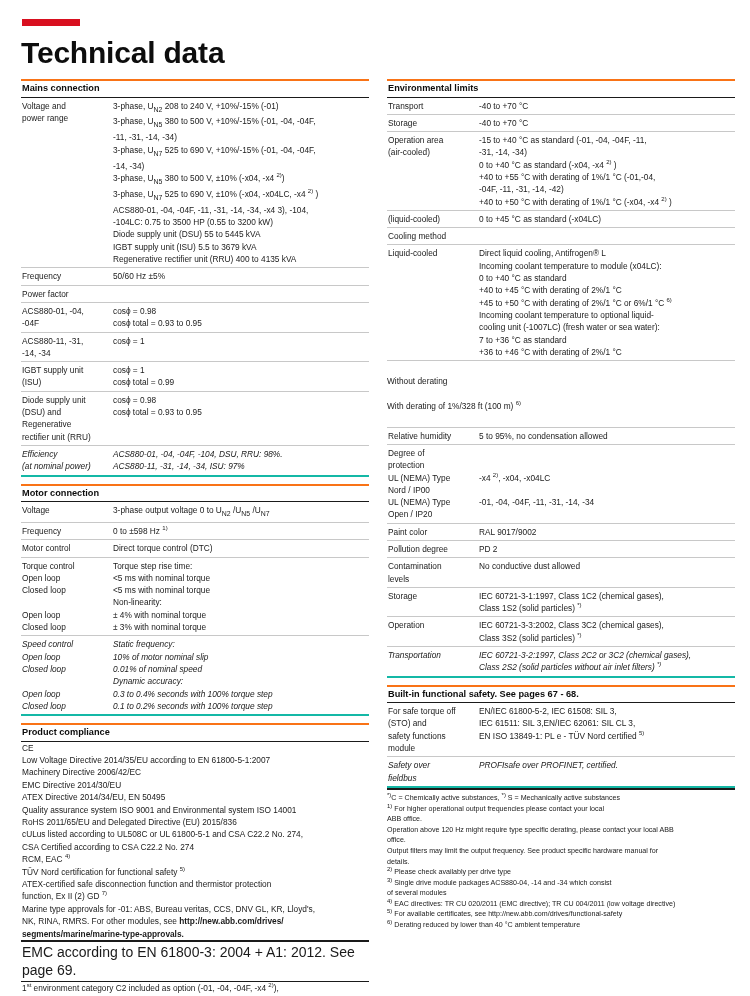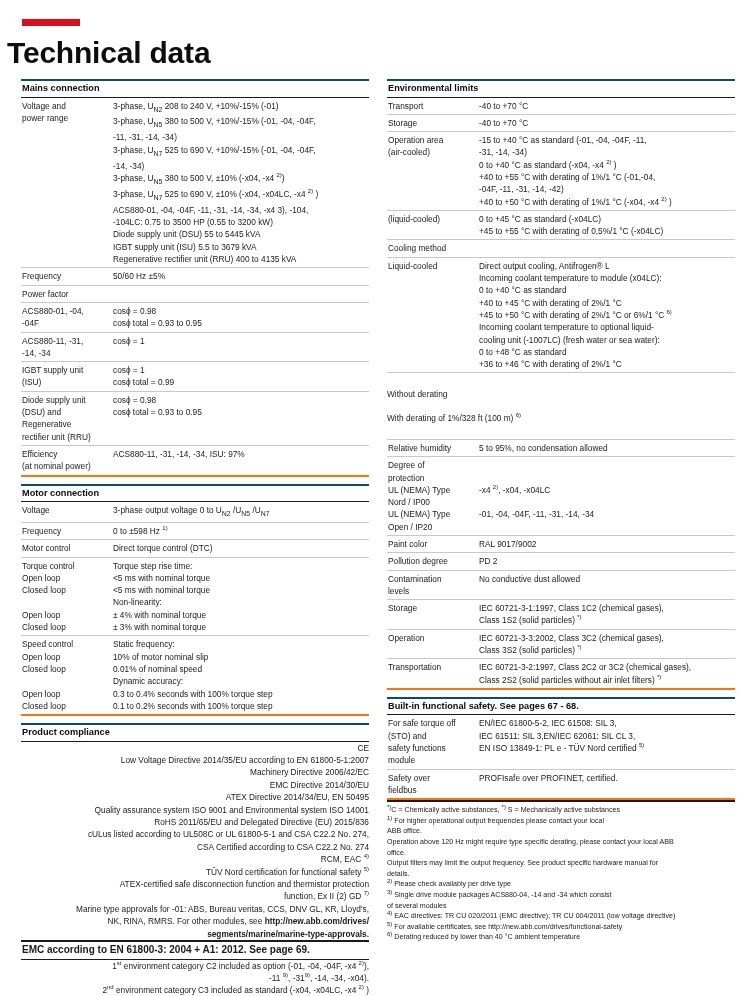"Technical data" .page-title { left: 7px -> 21px }
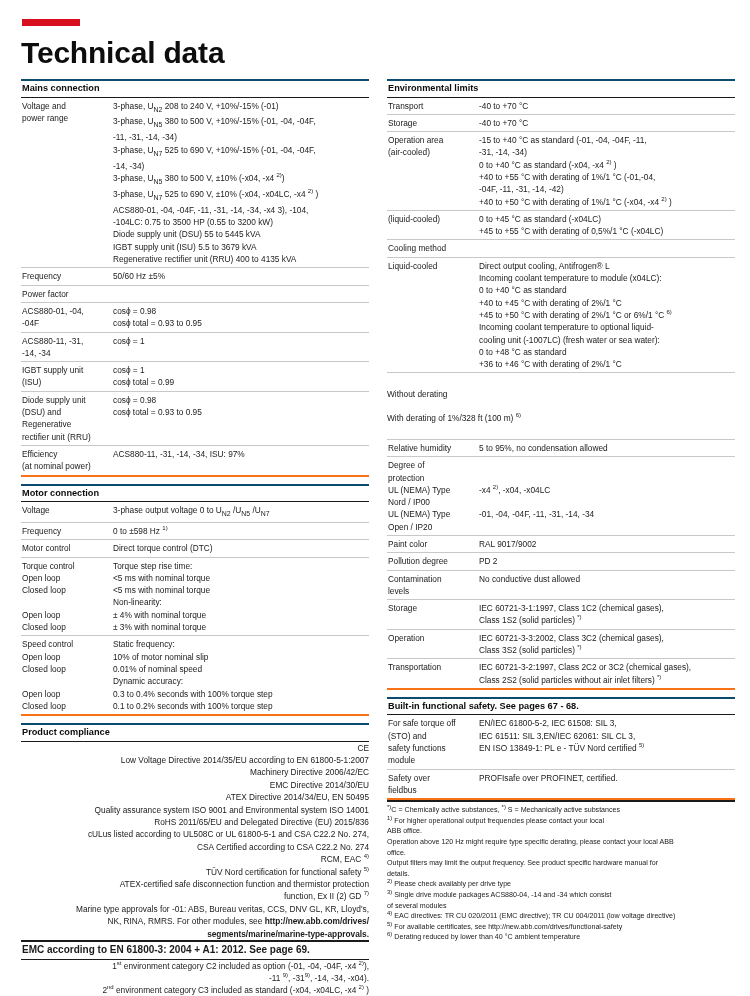"Mains connection" .sect-head { border-top: 2px solid #0c4a6e -> 2px solid #f97316 }
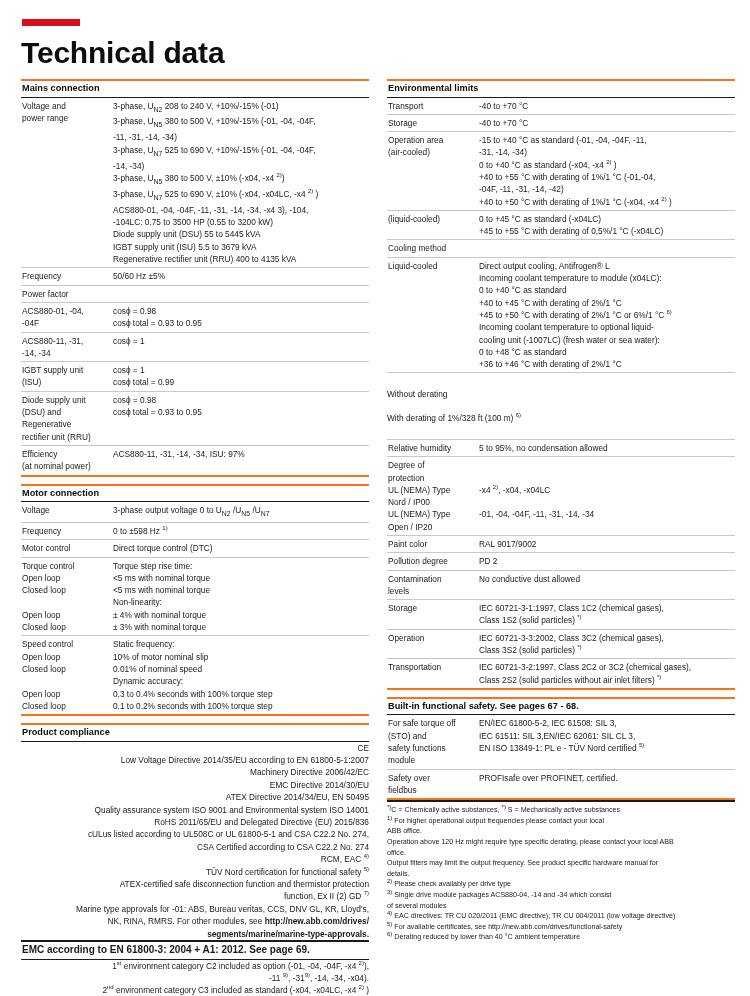"+45 to +55 °C with" span.ln { html: <span>+45 to +55 °C with derating of 0,5%/1 °C (-x04LC)</span> -> none }
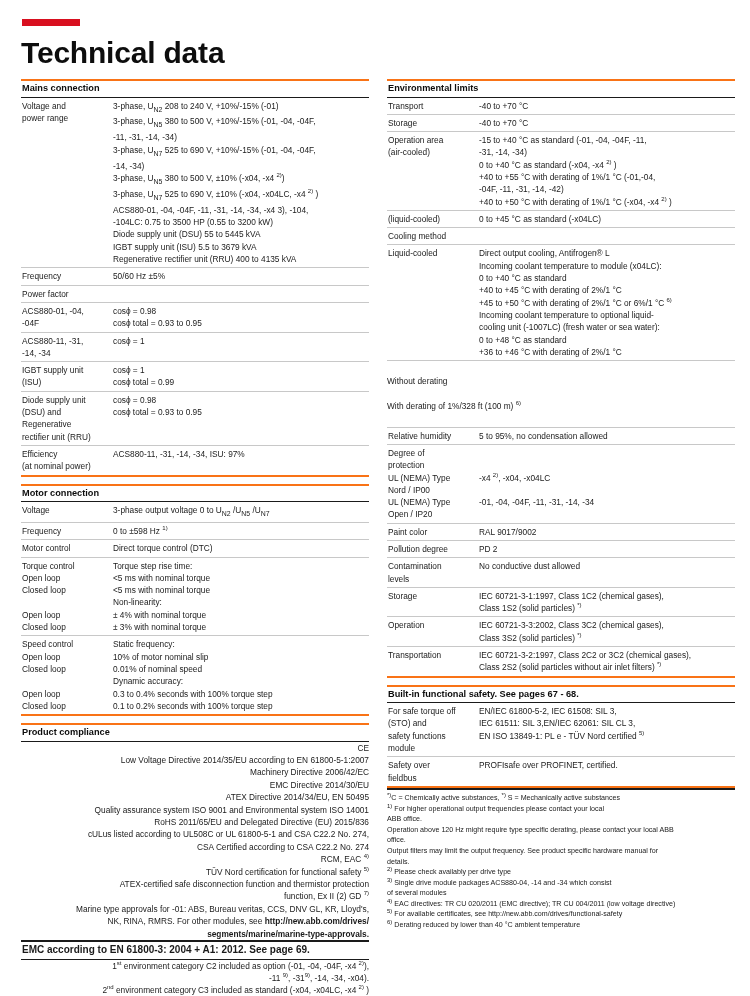"Direct output cooling, Antifrogen® L" span.ln { text: output -> liquid }
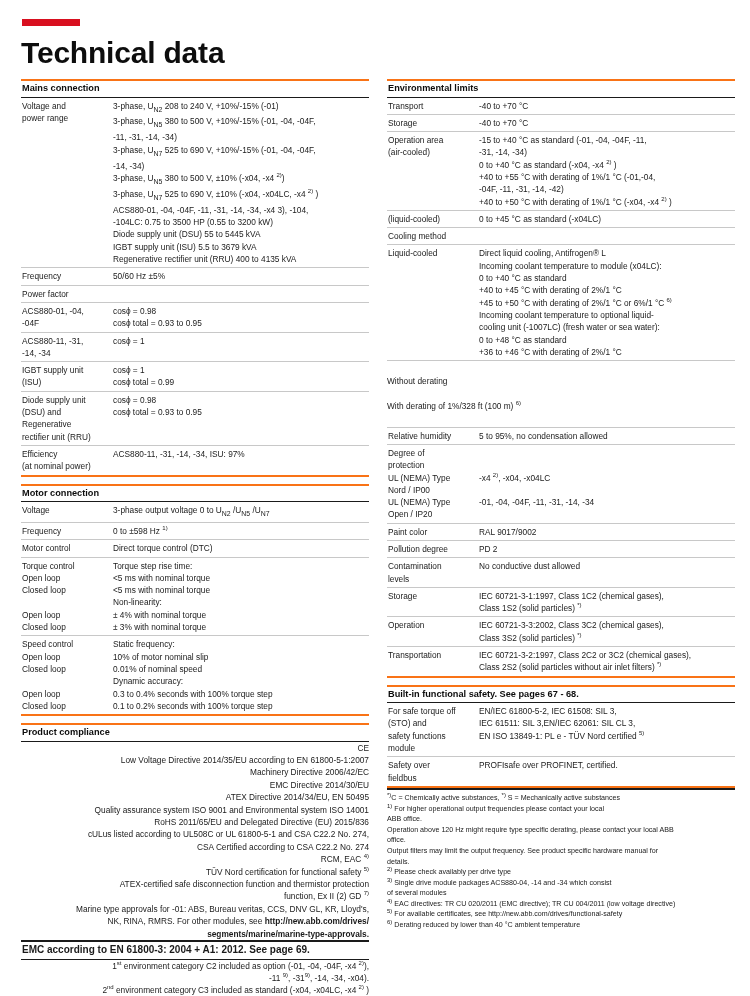"0 to +48 °C as" span.ln { text: 0 to +48 -> 7 to +36 }
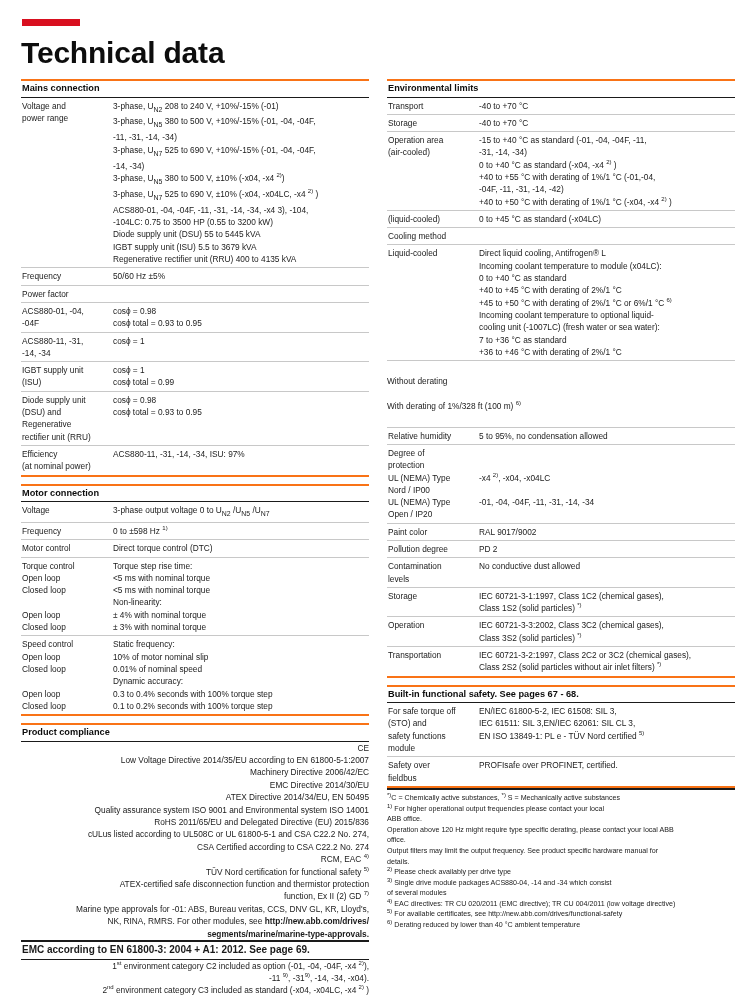"Efficiency" .row.thick { border-bottom: 2px solid #f97316 -> 2px solid #14b8a6; font-style: none -> italic }
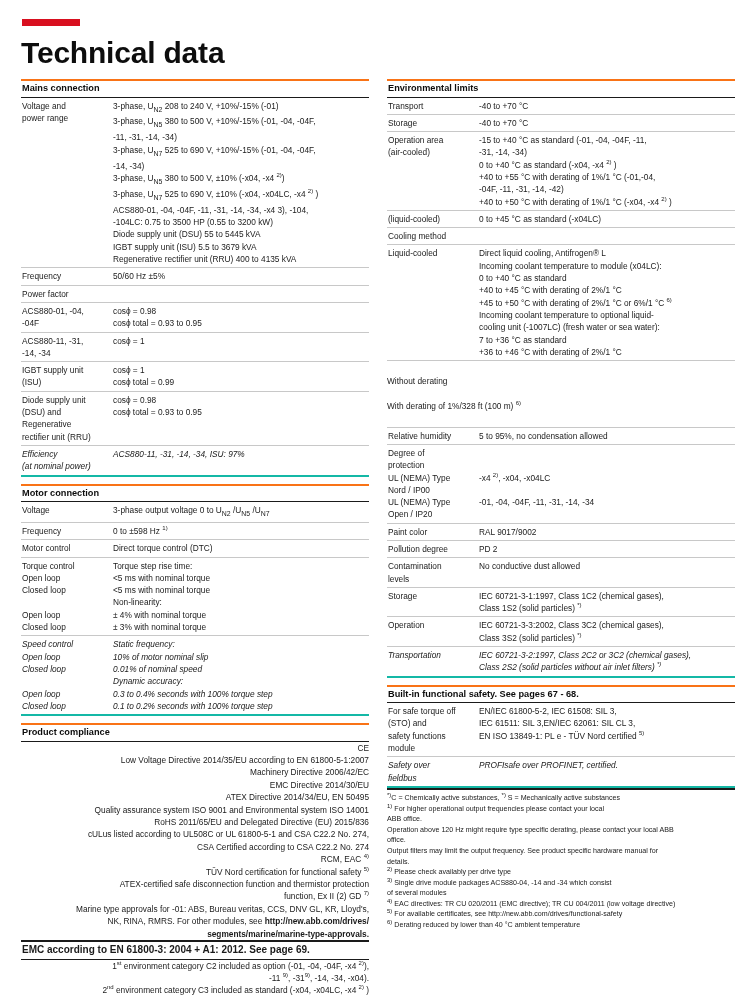"ACS880-01, -04, -04F, -104, DSU," span.ln { html: none -> <span>ACS880-01, -04, -04F, -104, DSU, RRU: 98%.</span> }
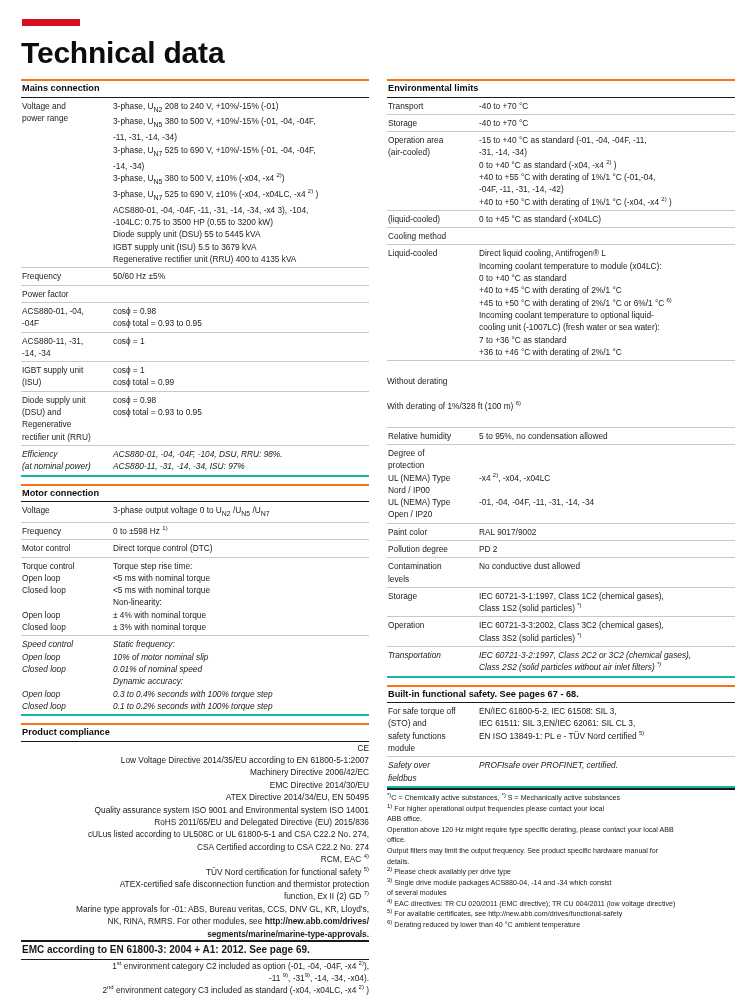"CE" .fullrow { text-align: right -> none }
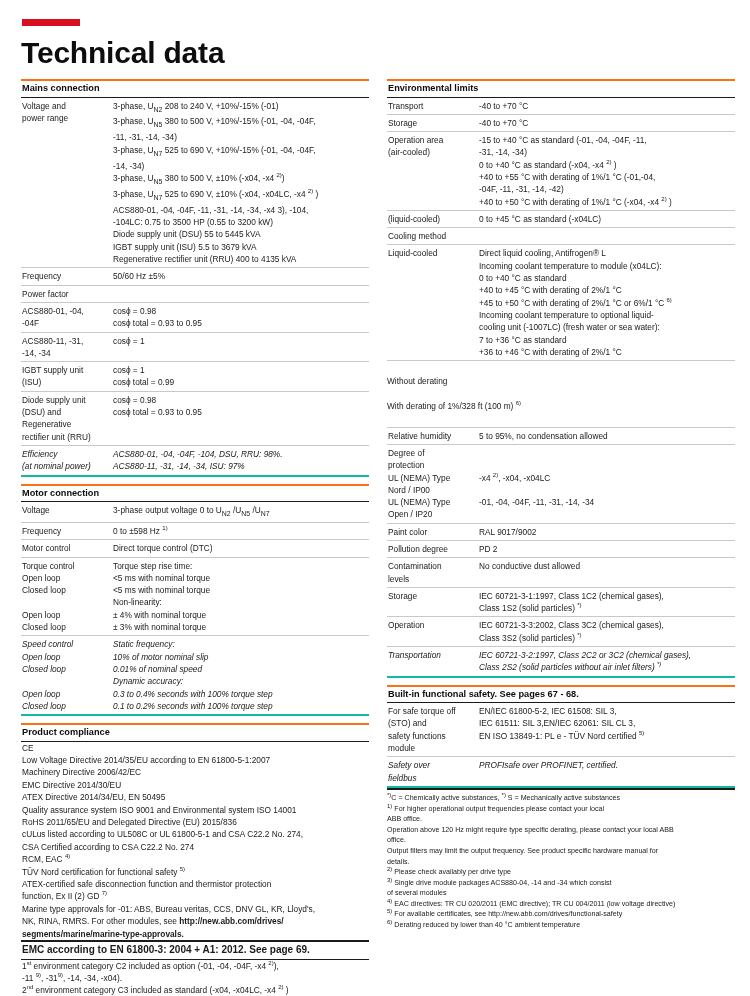"EMC according to EN 61800-3:" .emc-head { font-size: 10px -> 14px; font-weight: bold -> normal }
